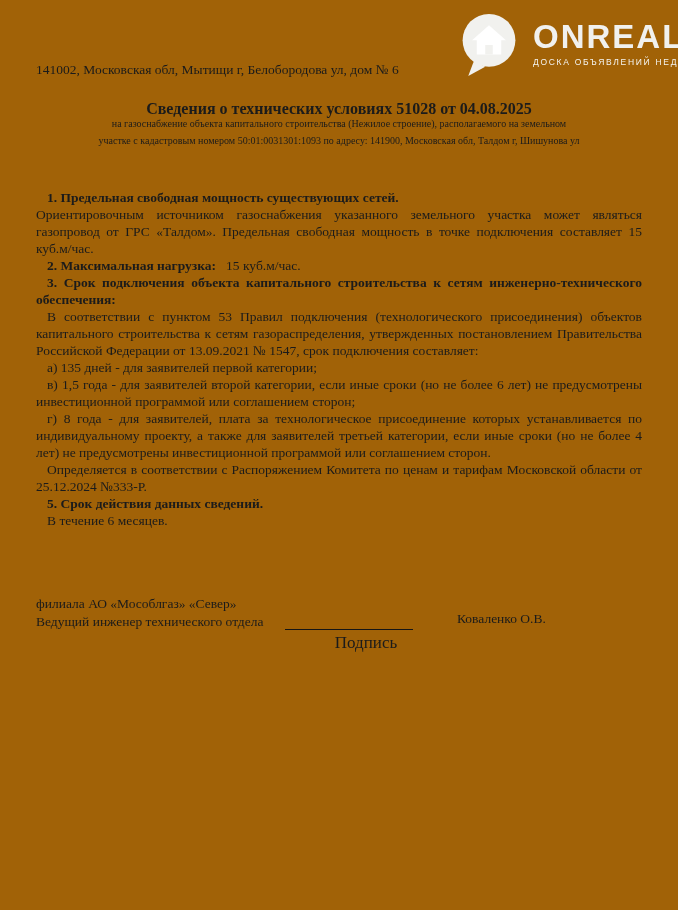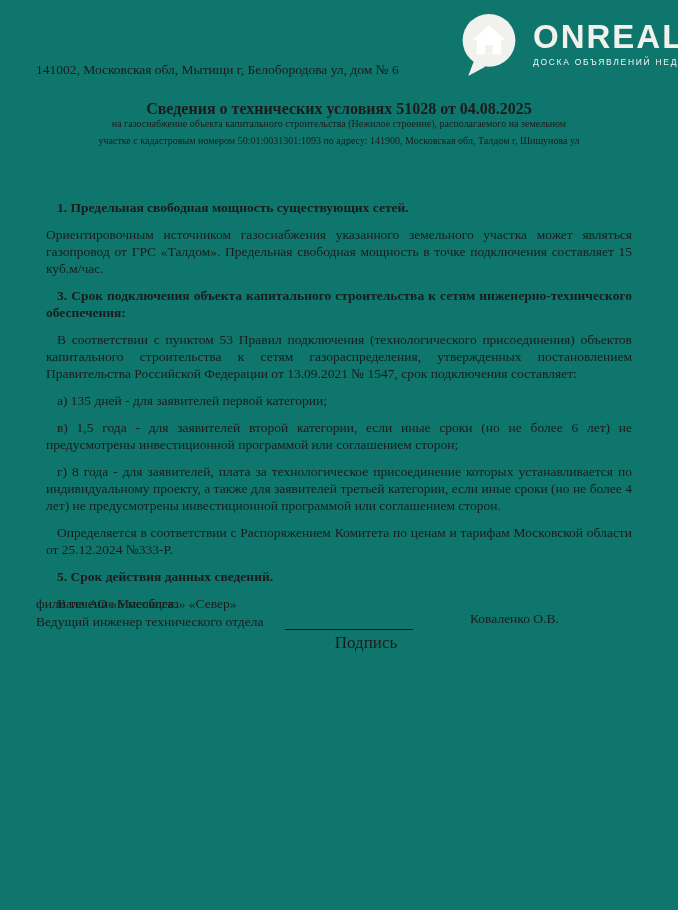"141002, Московская обл, Мытищи г," .page { background: #0f766e -> #a16207 }
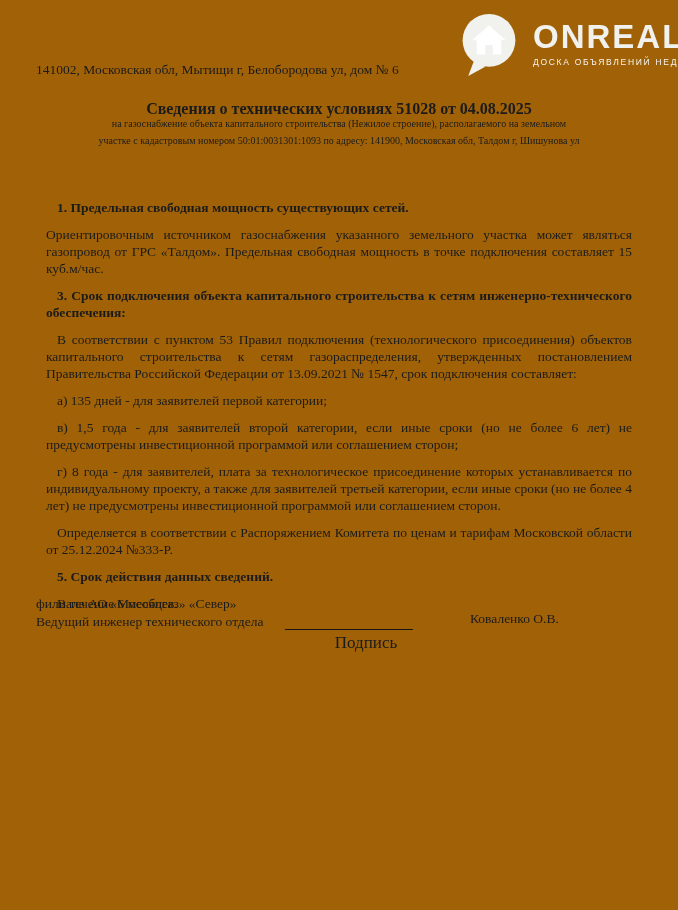"1. Предельная свободная мощность" .docbody p { margin: 10px -> 0 }
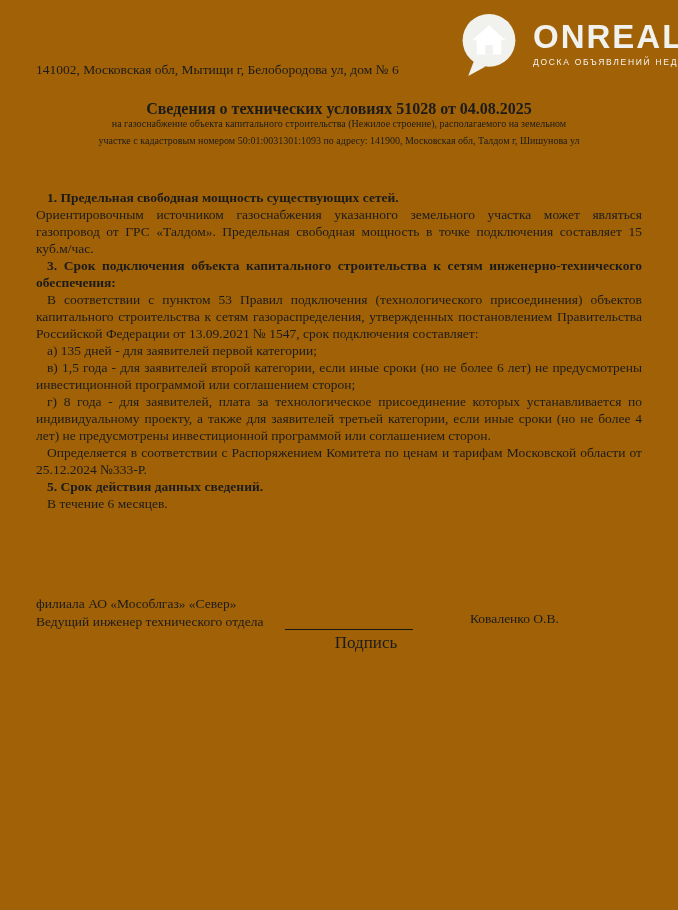"2. Максимальная нагрузка: 15 куб.м/час." p.ind { html: none -> <p><span>2. Максимальная нагрузка:</span><span>15 куб.м/час.</span></p> }
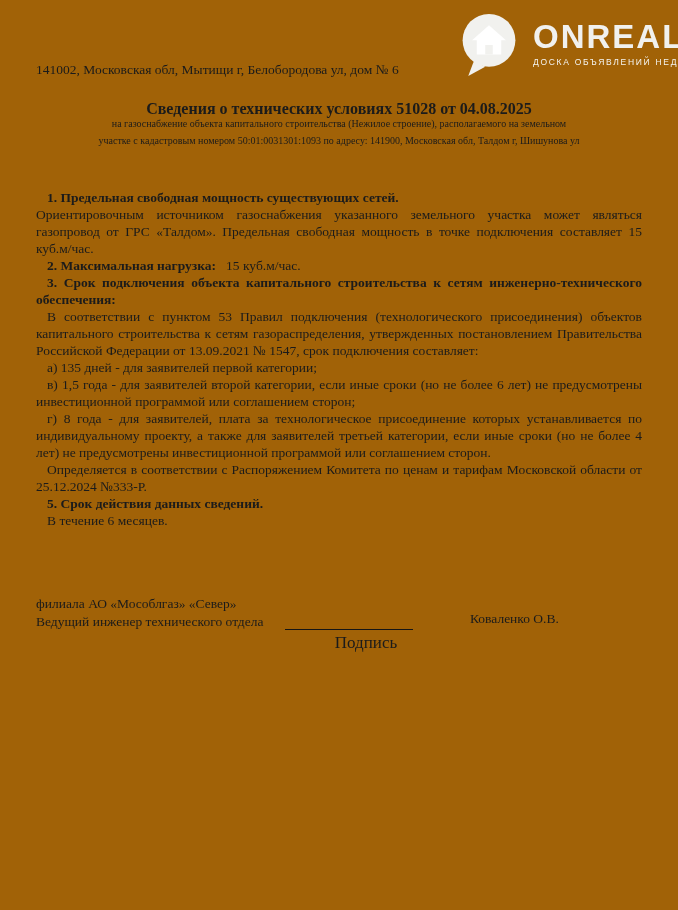"Коваленко О.В." .sig-name { margin-left: 13px -> none }
